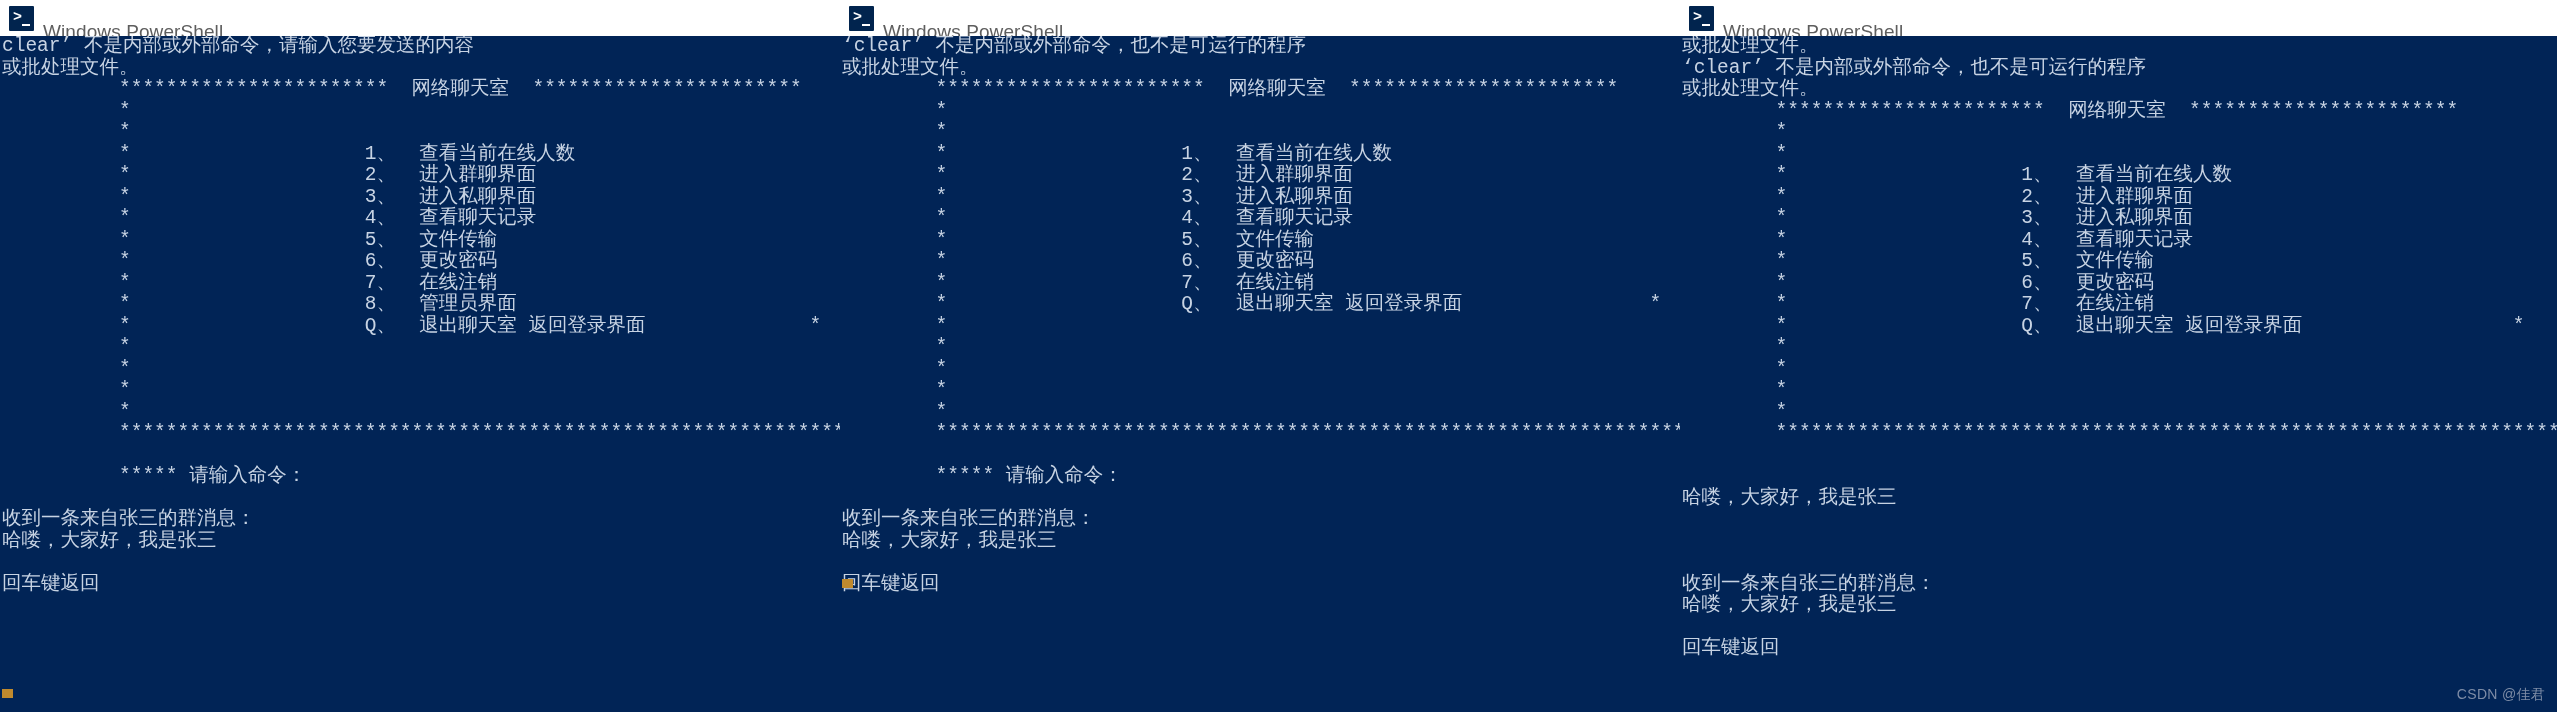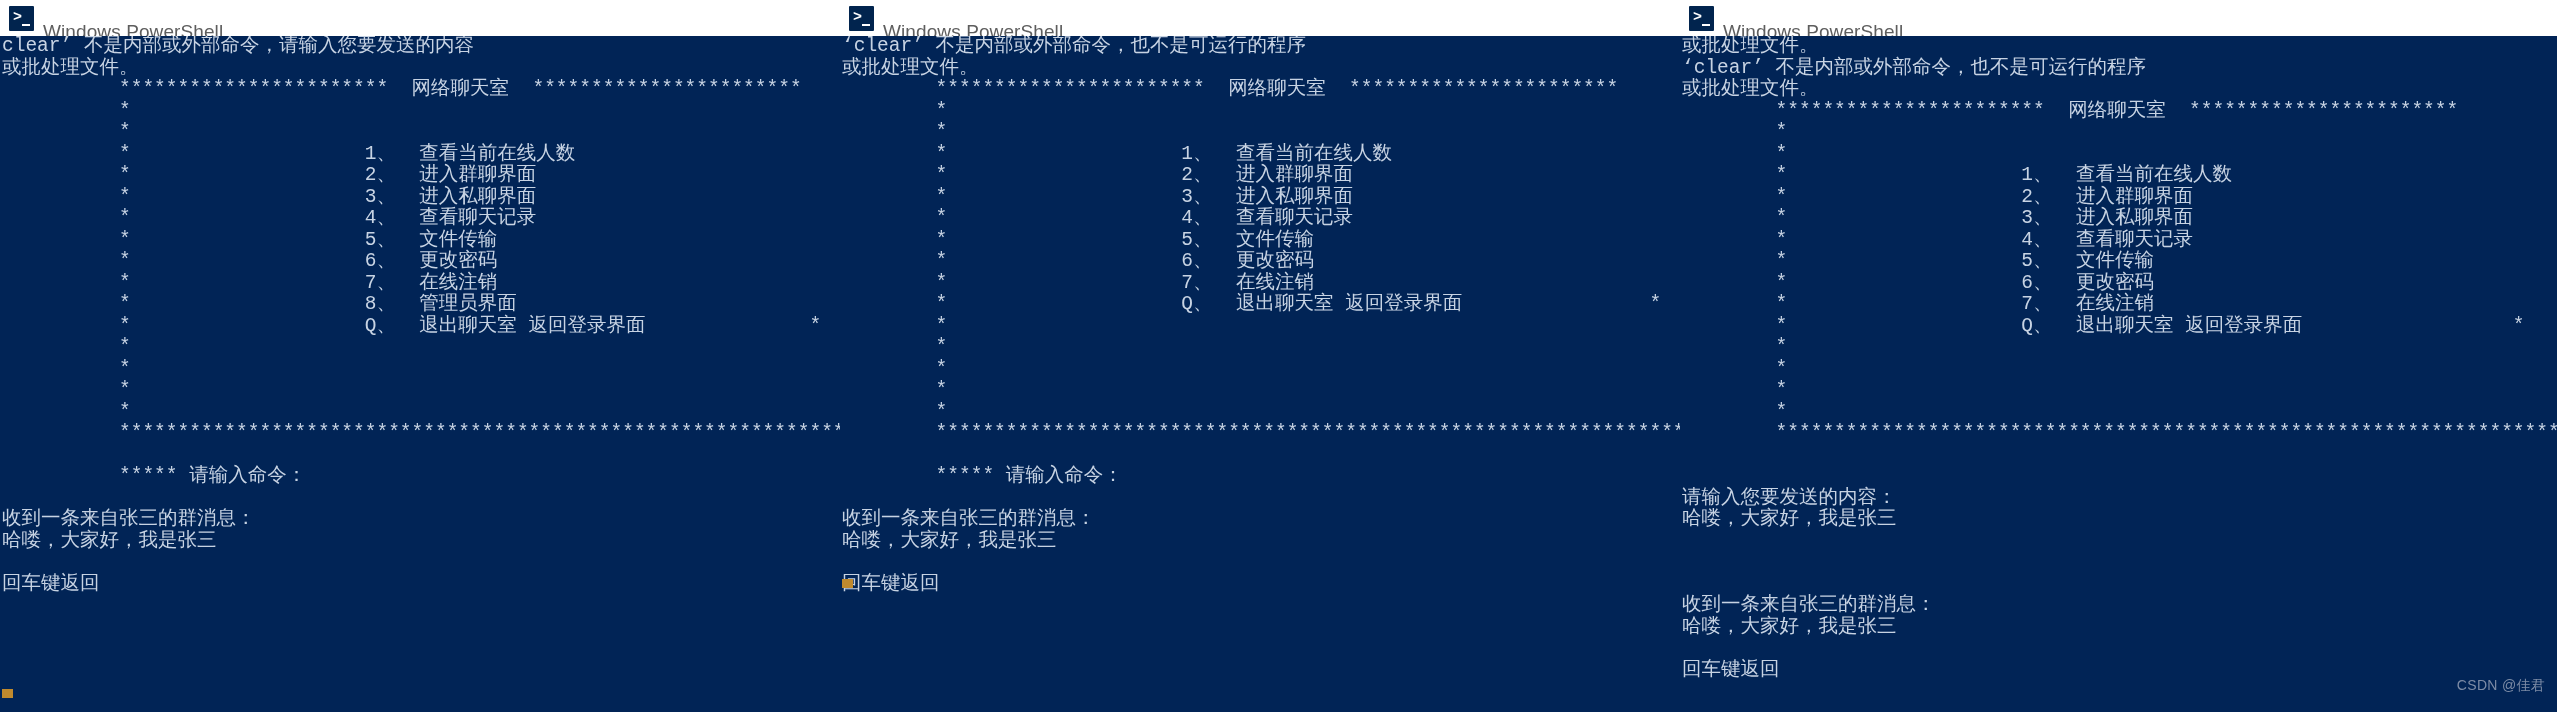"请输入您要发送的内容：" div.line { html: <div>请输入您要发送的内容：</div> -> none }
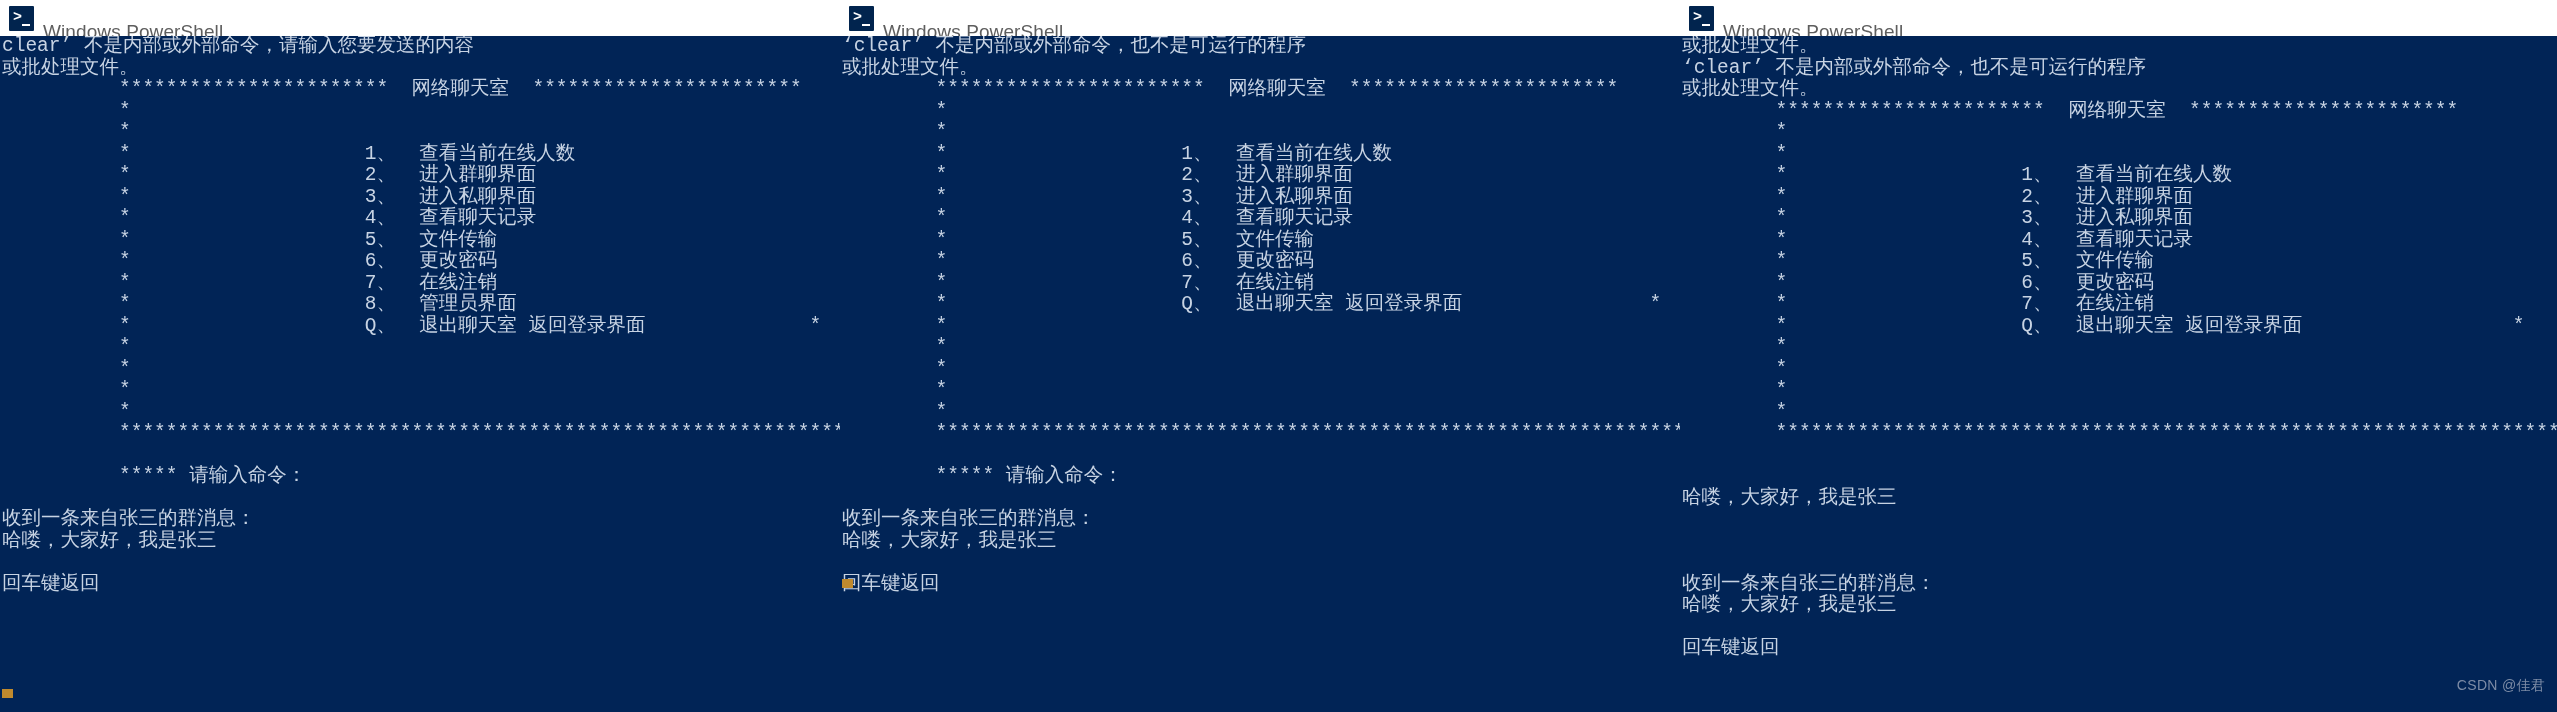"CSDN @佳君" .watermark { bottom: 16px -> 7px }
